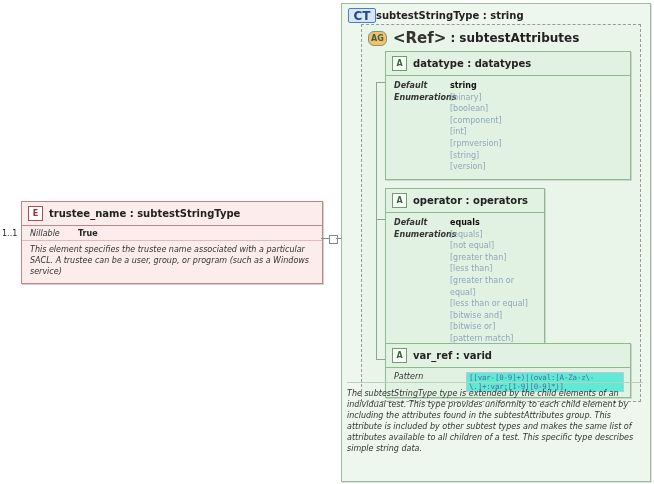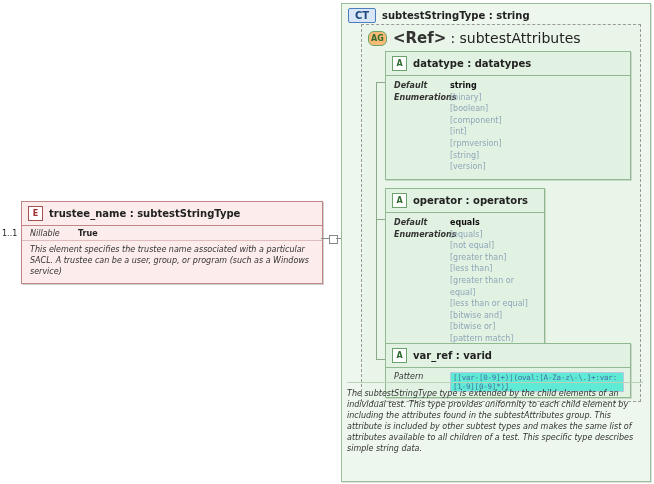"CT" .ct-badge { font-size: 10px -> 12px; margin-right: 6px -> none }
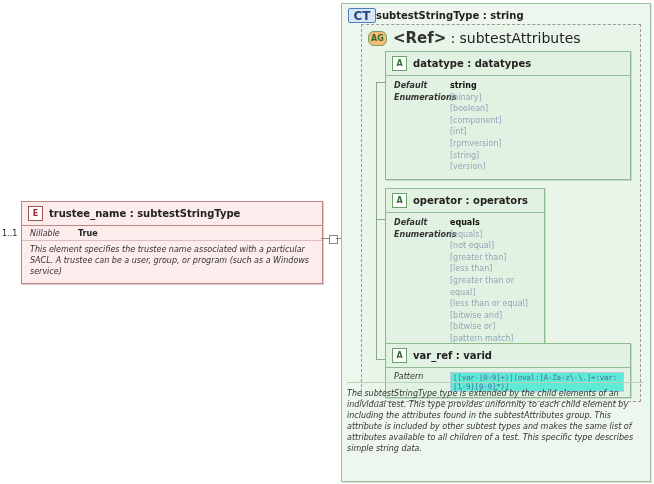": subtestAttributes" .ag-title { font-size: 14px -> 12px; font-weight: normal -> bold }
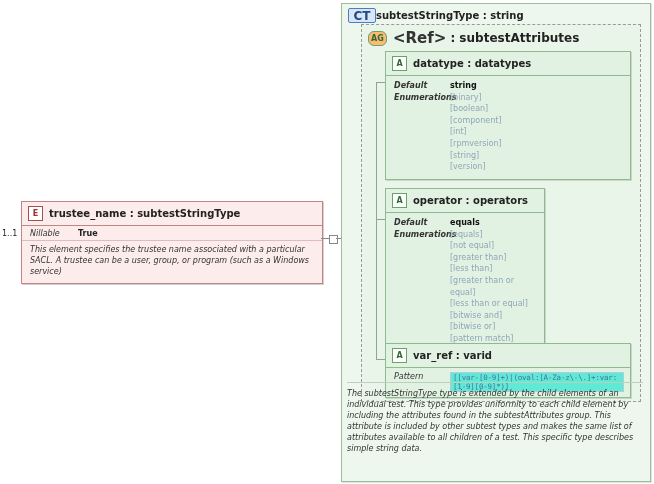"Pattern" .pattern-row { gap: none -> 16px }
